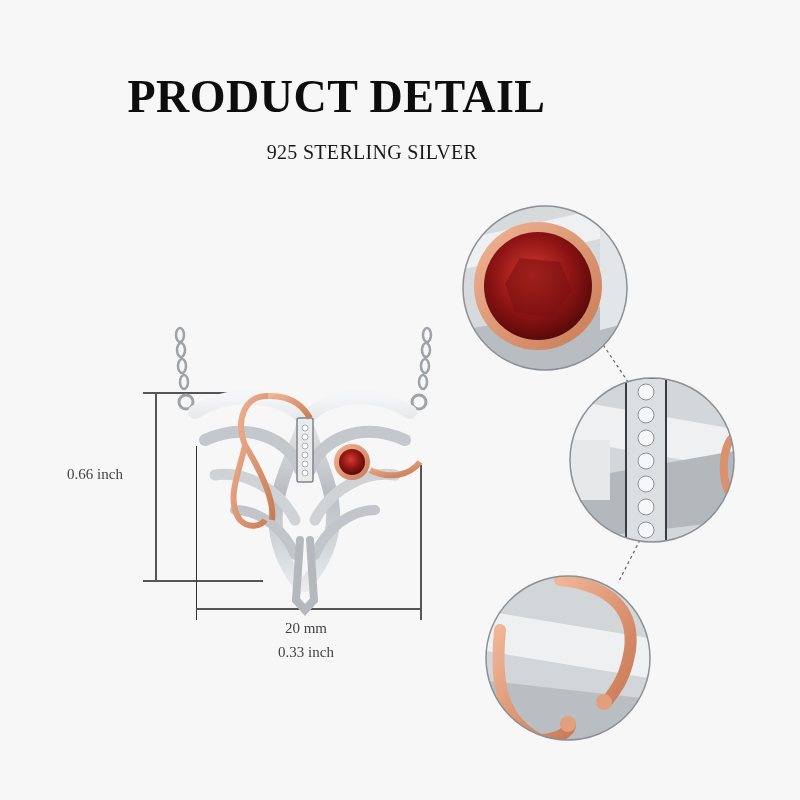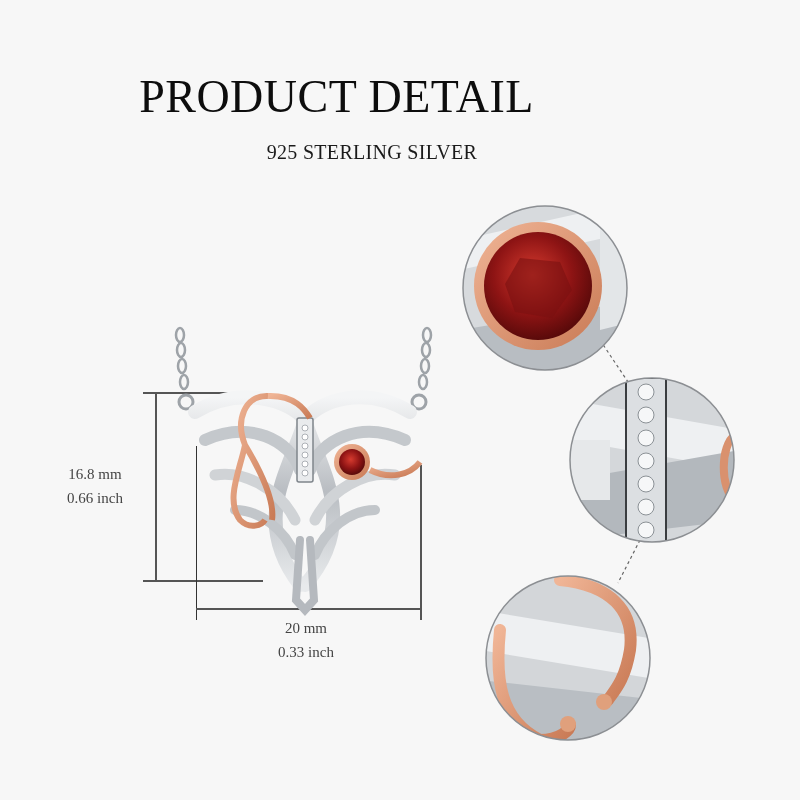"PRODUCT DETAIL" .title { font-weight: normal -> bold }
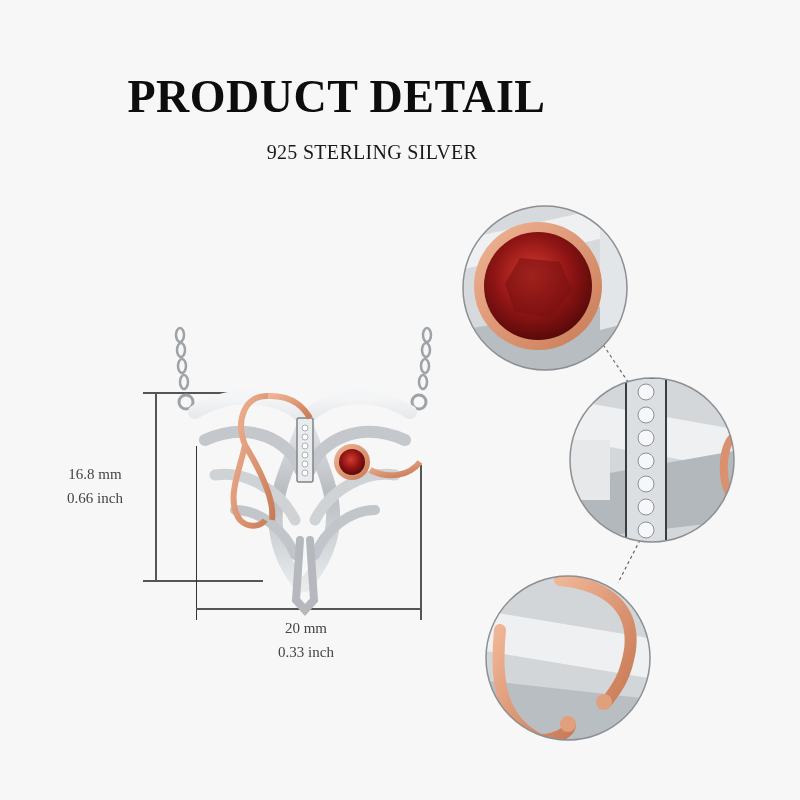"16.8 mm" div { html: <div>16.8 mm</div> -> none }
